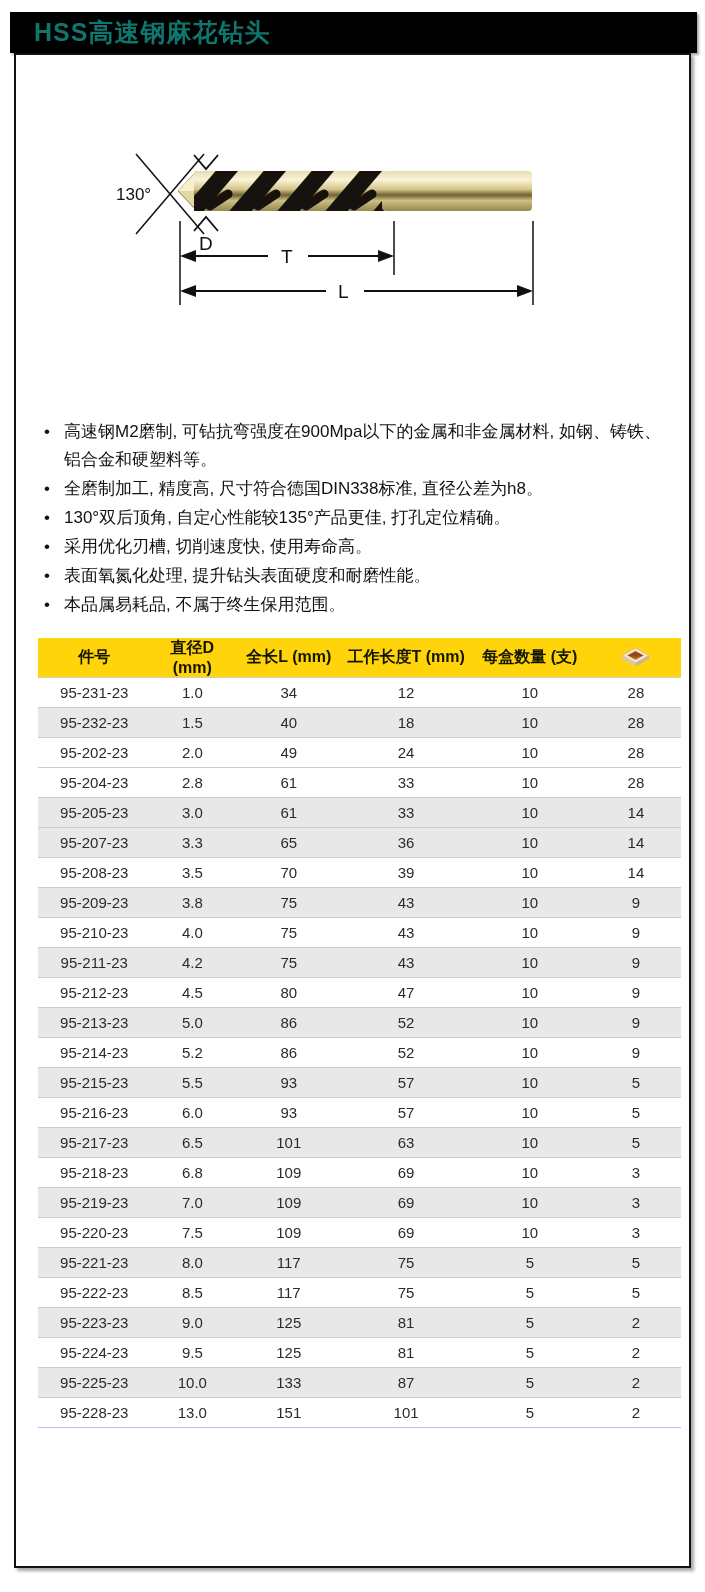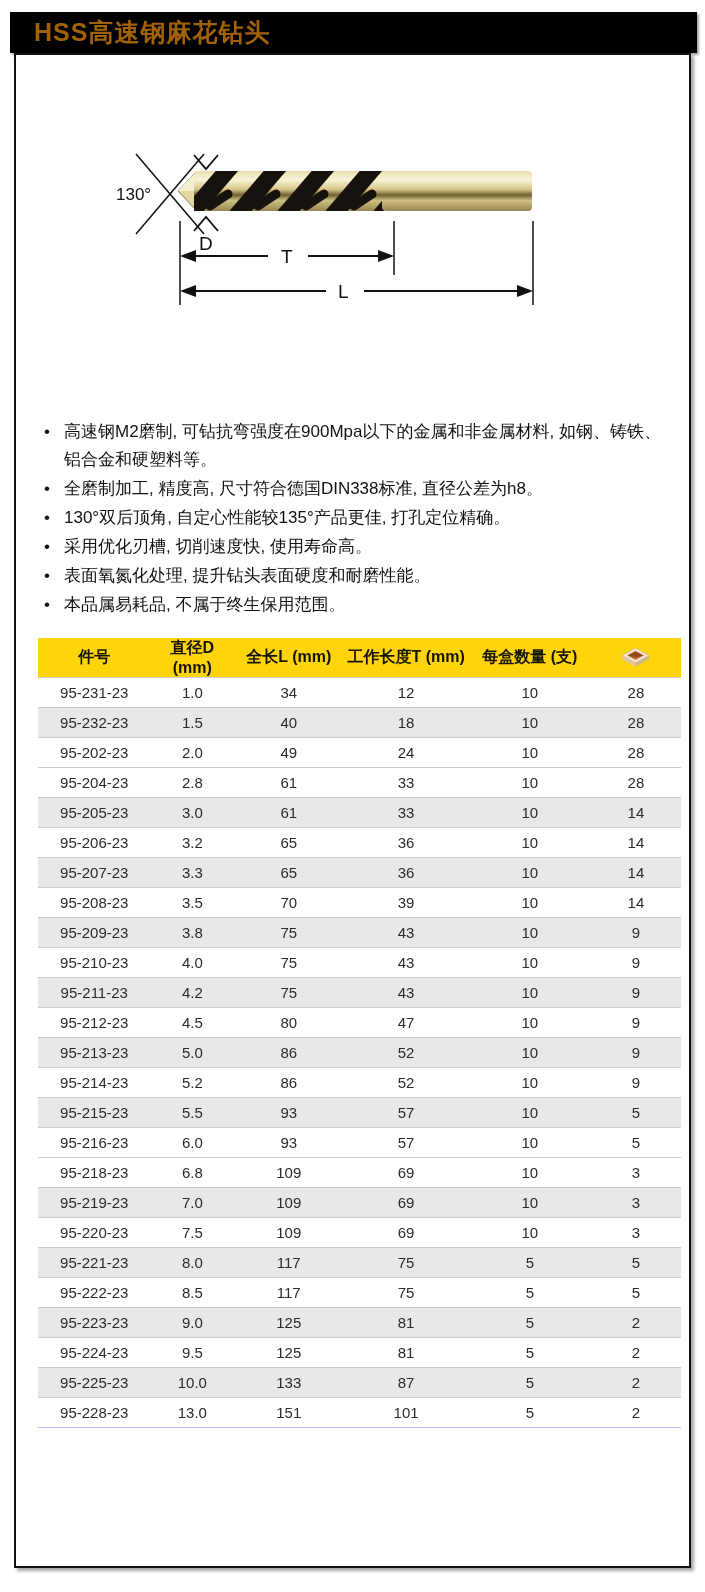"HSS高速钢麻花钻头" .title-bar .title { color: #a16207 -> #0f766e }
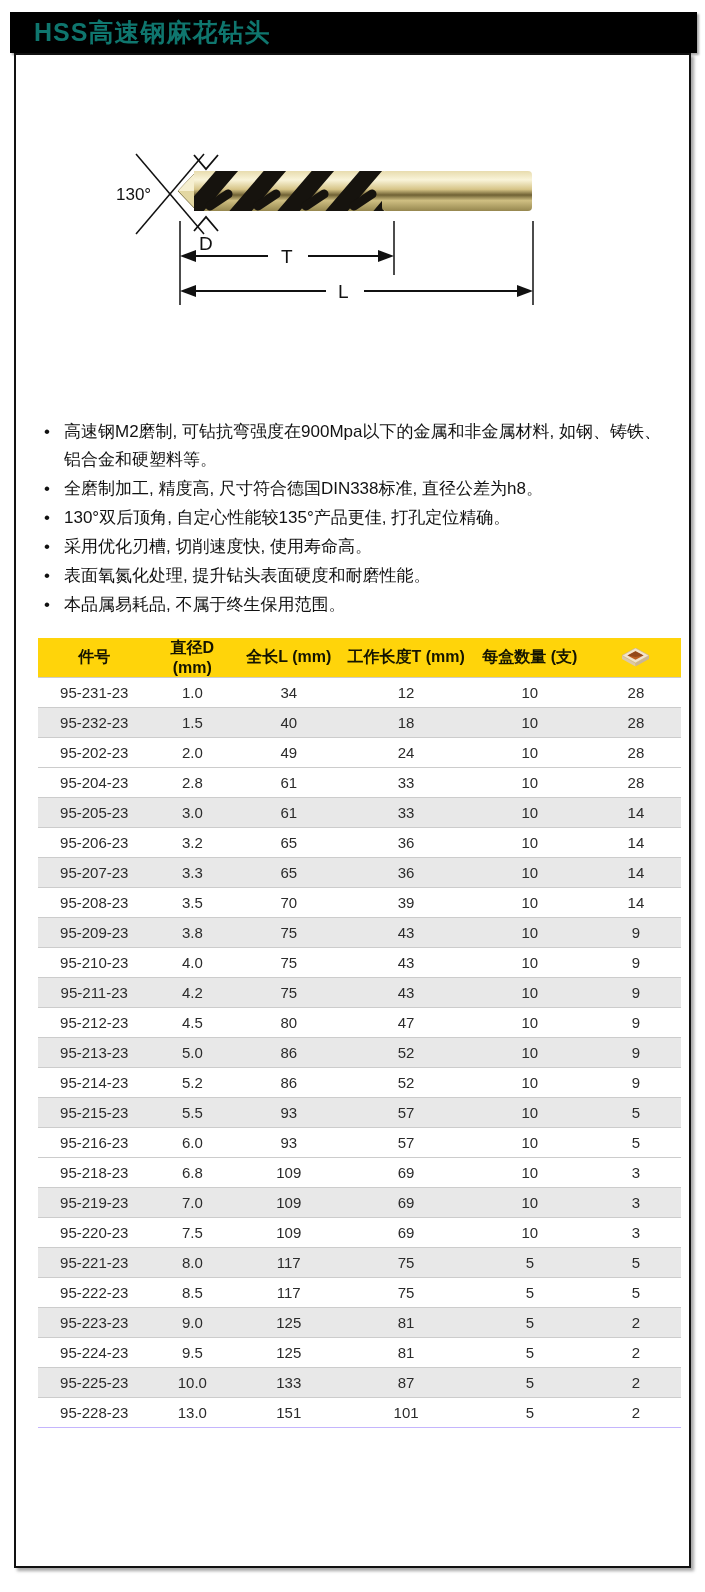"95-206-23" tr { html: <tr> <td>95-206-23</td> <td>3.2</td> <td>65</td> <td>36</td> <td>10</td> <td>14</td> </tr> -> none }
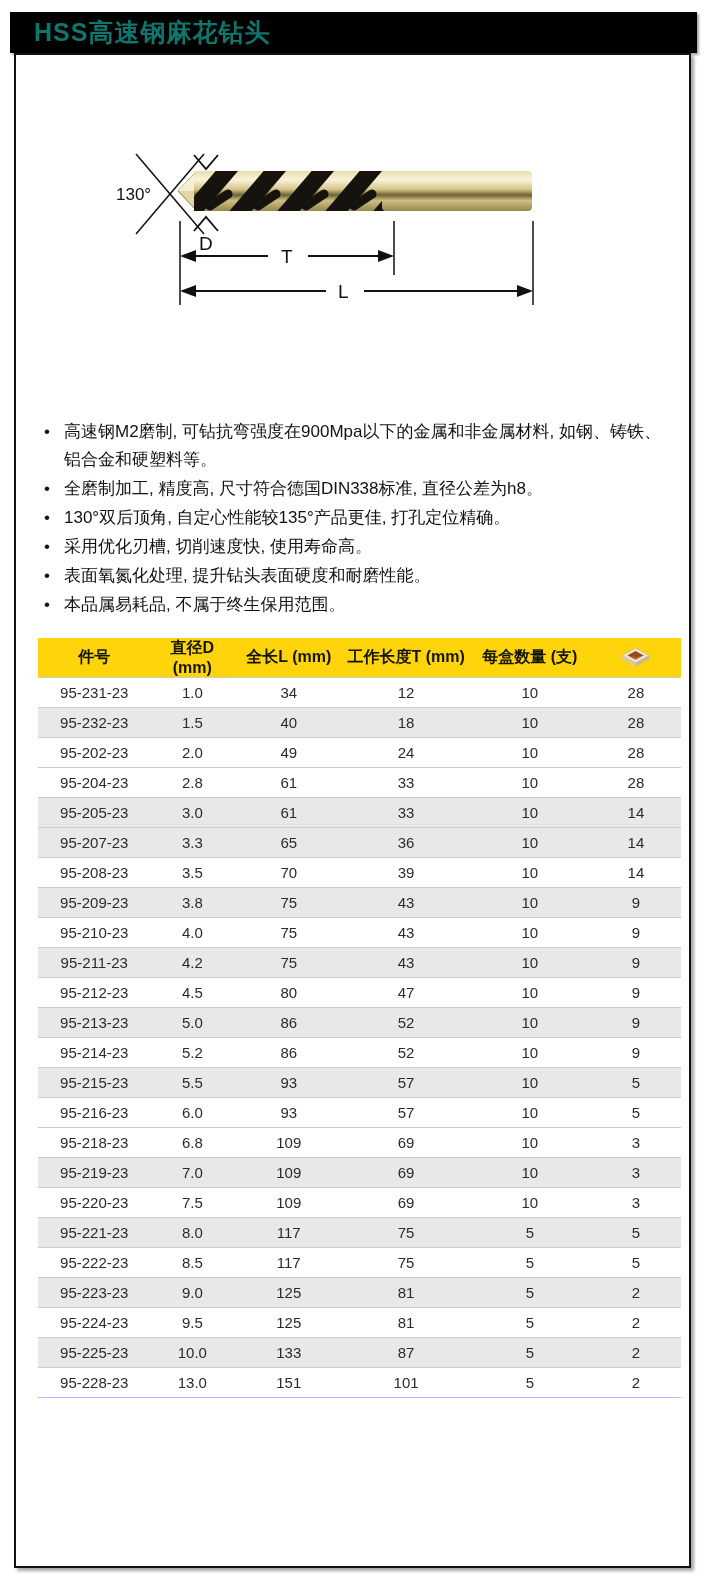"95-217-23" tr.alt { html: none -> <tr> <td>95-217-23</td> <td>6.5</td> <td>101</td> <td>63</td> <td>10</td> <td>5</td> </tr> }
